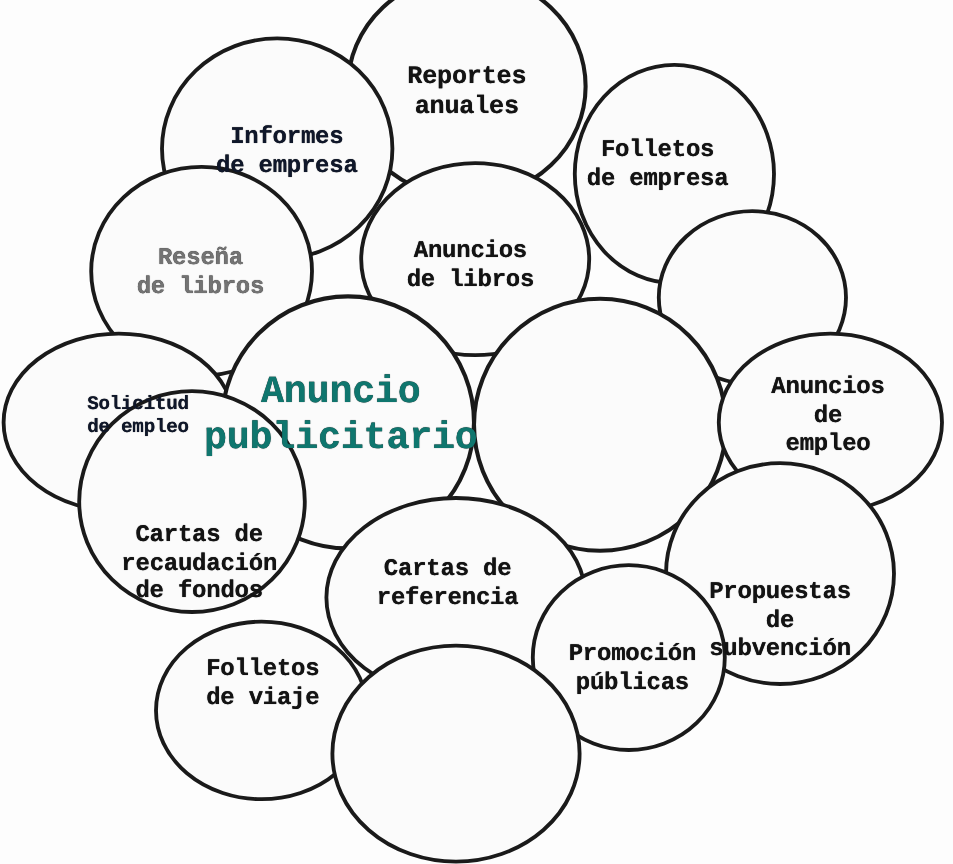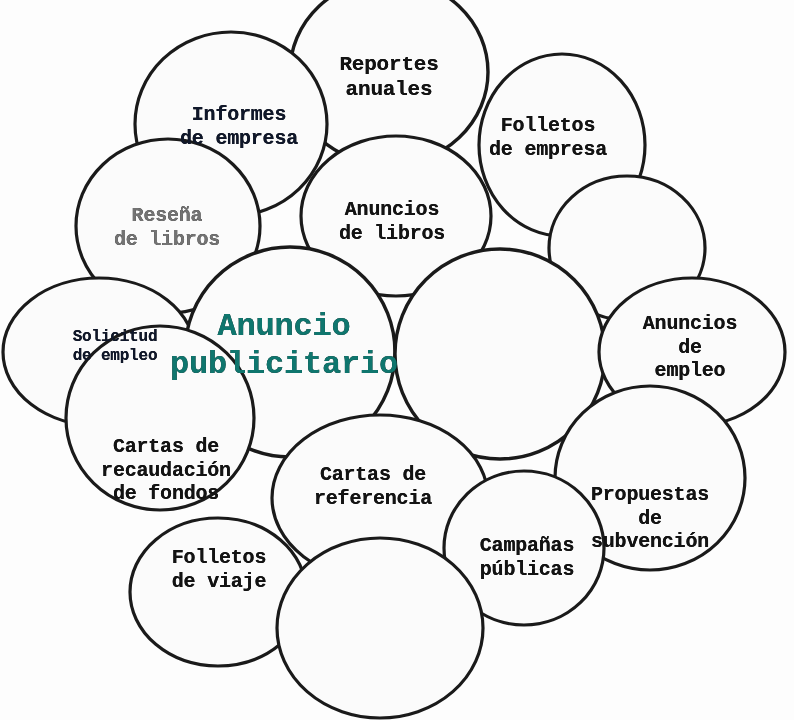"Campañas" div.bubble-label { text: Campañas -> Promoción }
